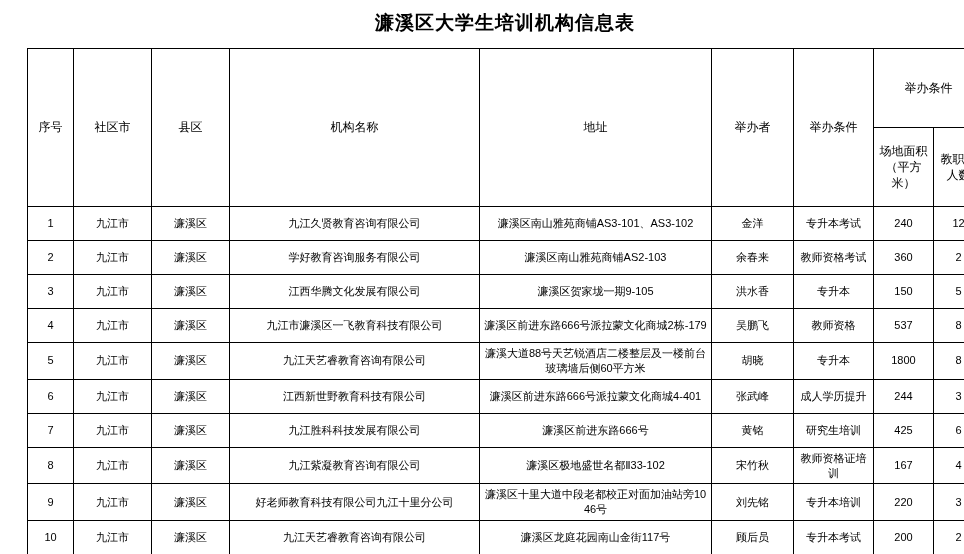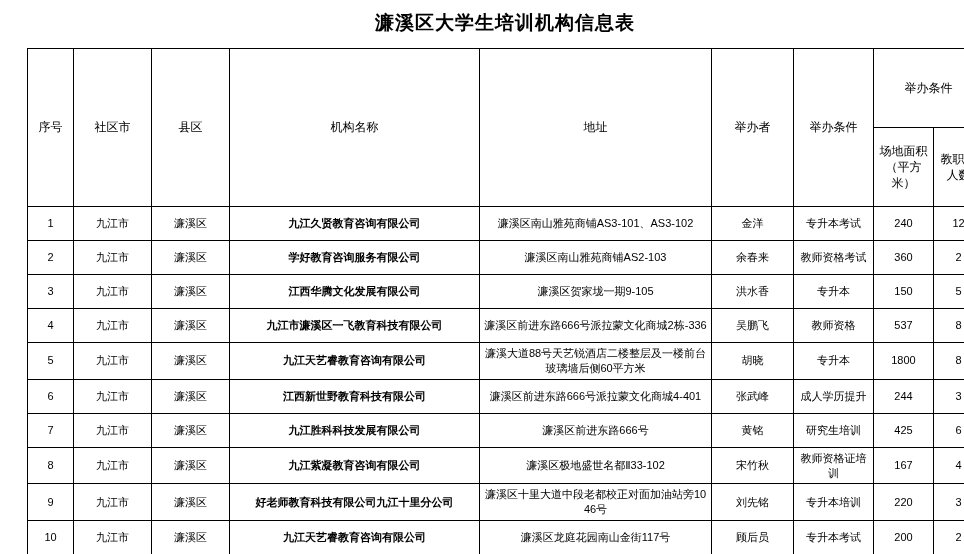"九江久贤教育咨询有限公司" td.org-name { font-weight: bold -> none }
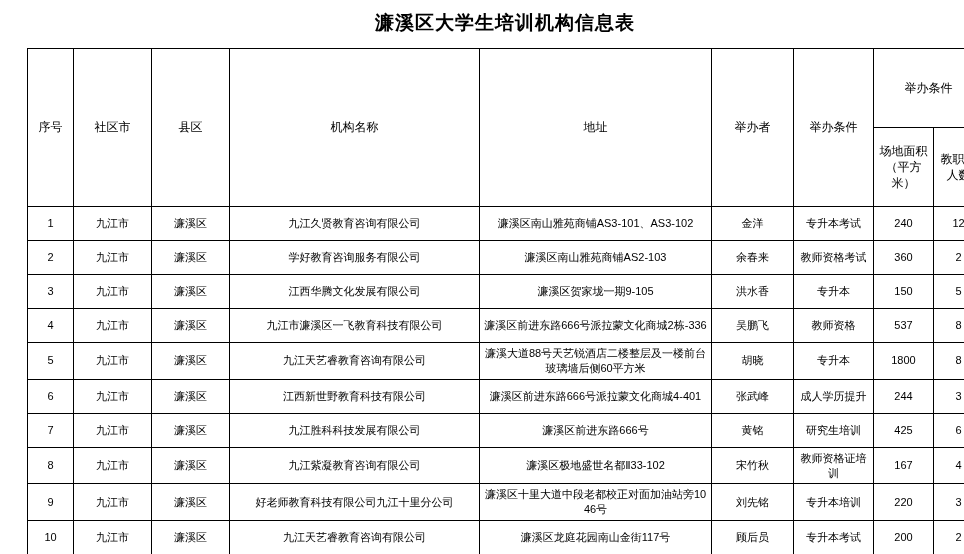"濂溪区前进东路666号派拉蒙文化商城2栋-336" td.addr { text: -336 -> -179 }
